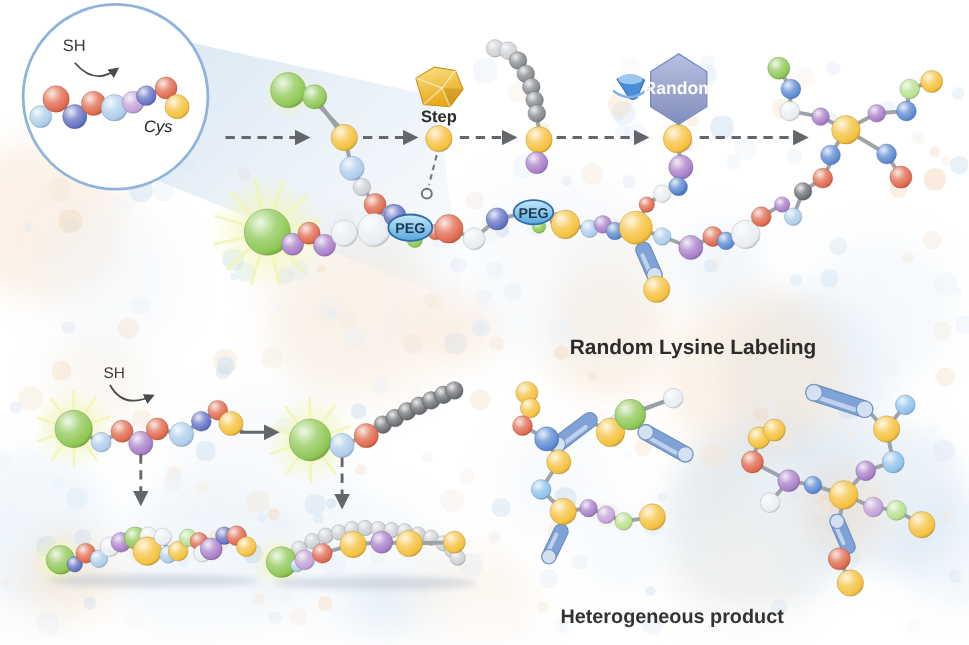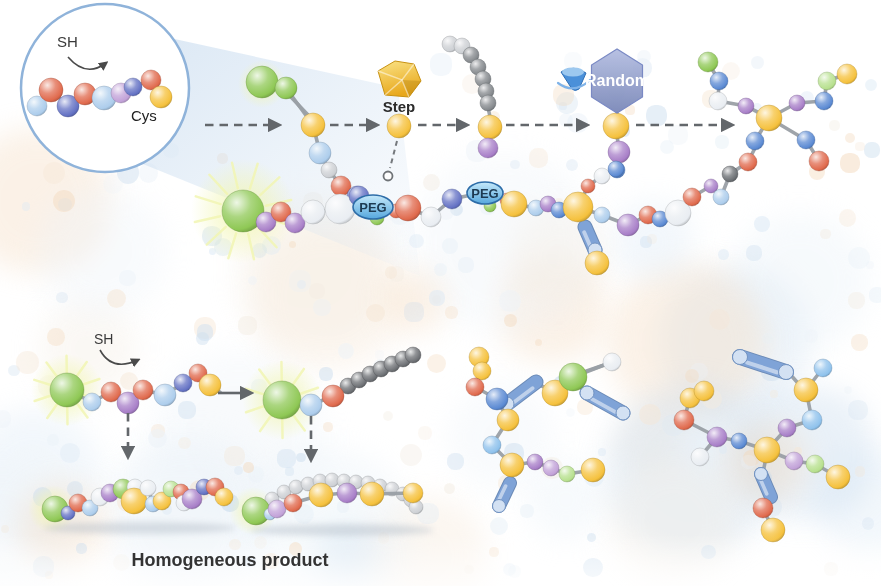"Cys" .lbl-cys { font-style: none -> italic }
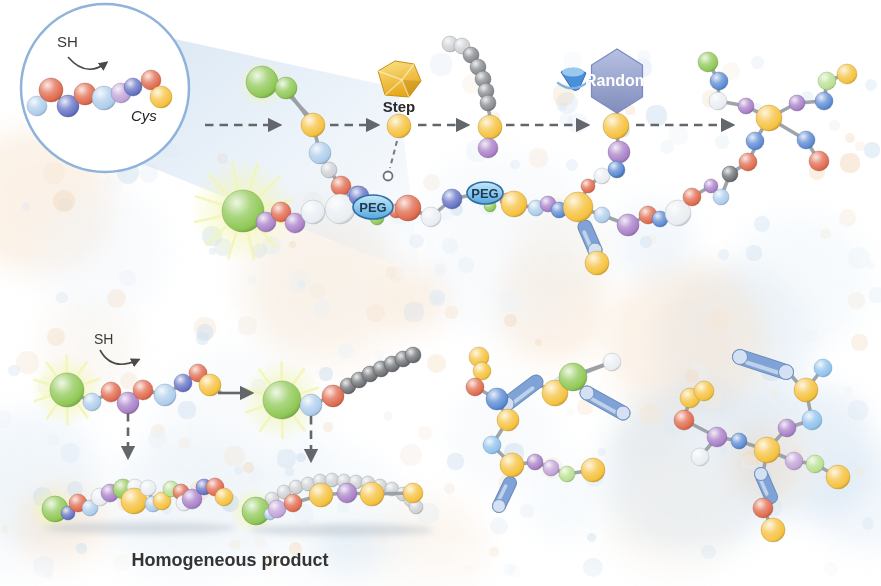"Random Lysine Labeling" div.lbl { html: none -> <div>Random Lysine Labeling</div> }
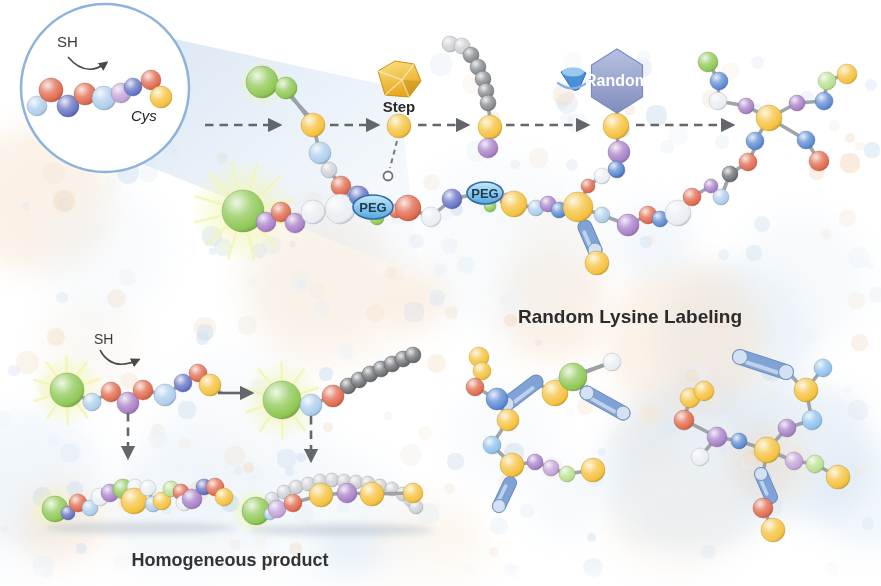"Homogeneous product" div.lbl { html: <div>Homogeneous product</div> -> none }
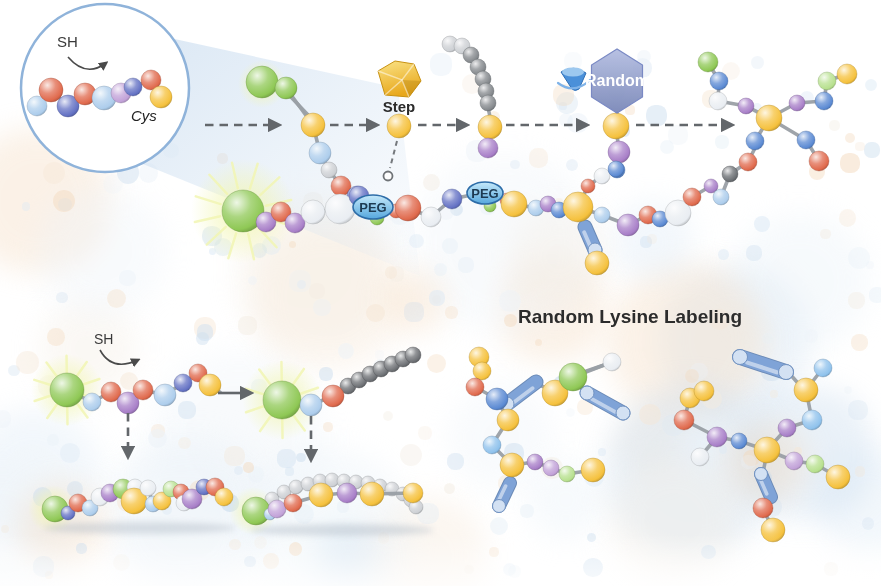"Heterogeneous product" div.lbl { html: none -> <div>Heterogeneous product</div> }
